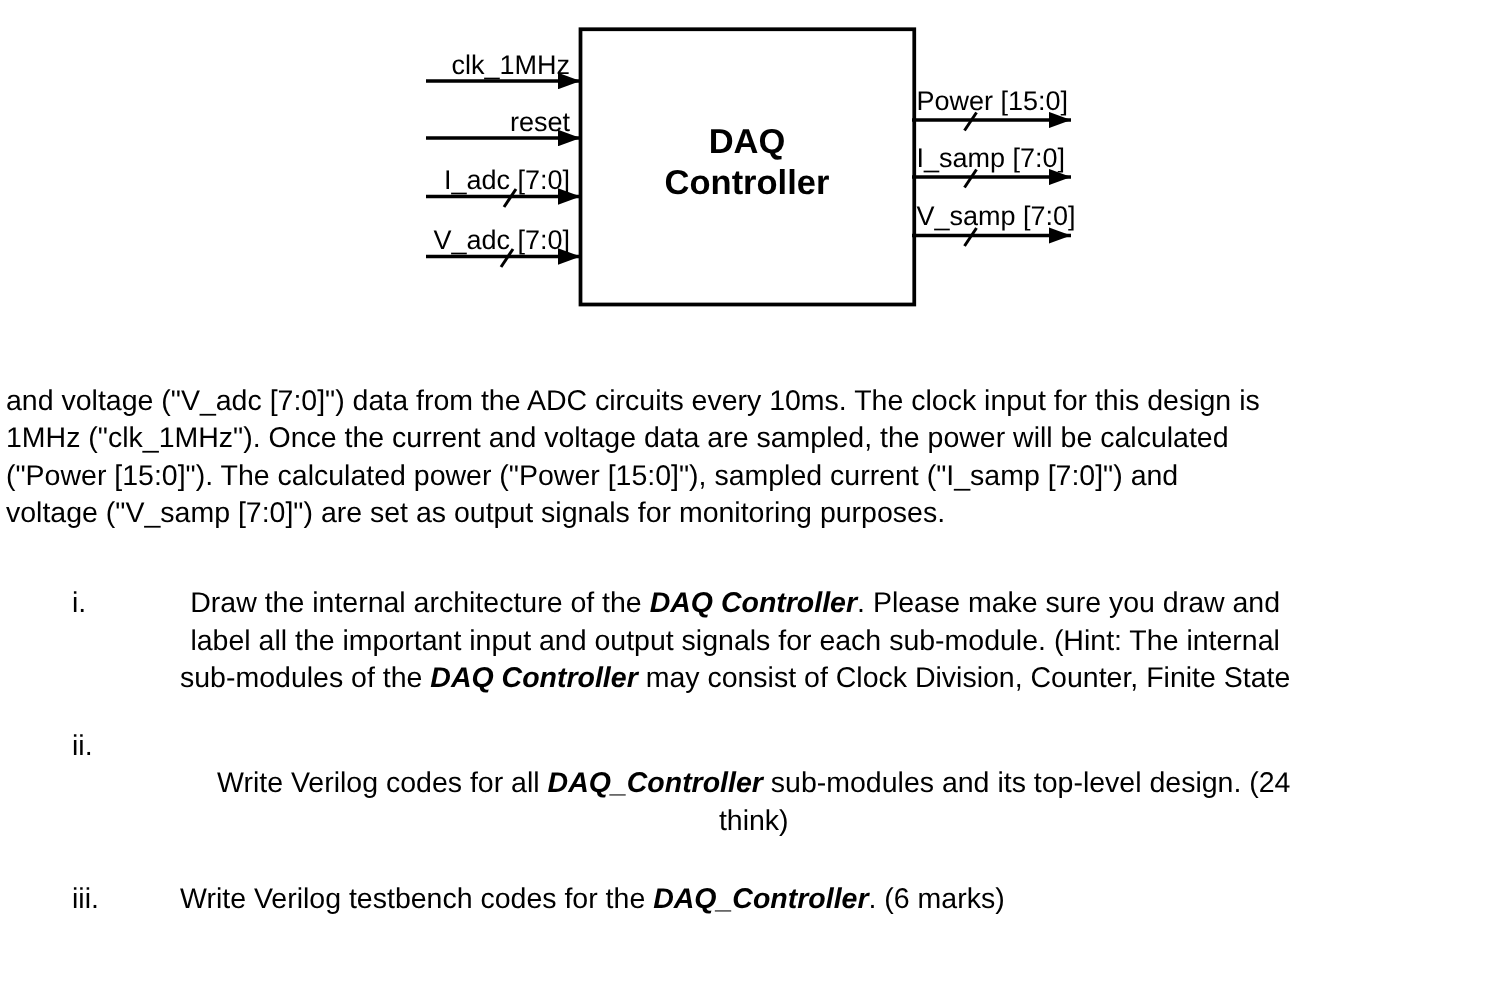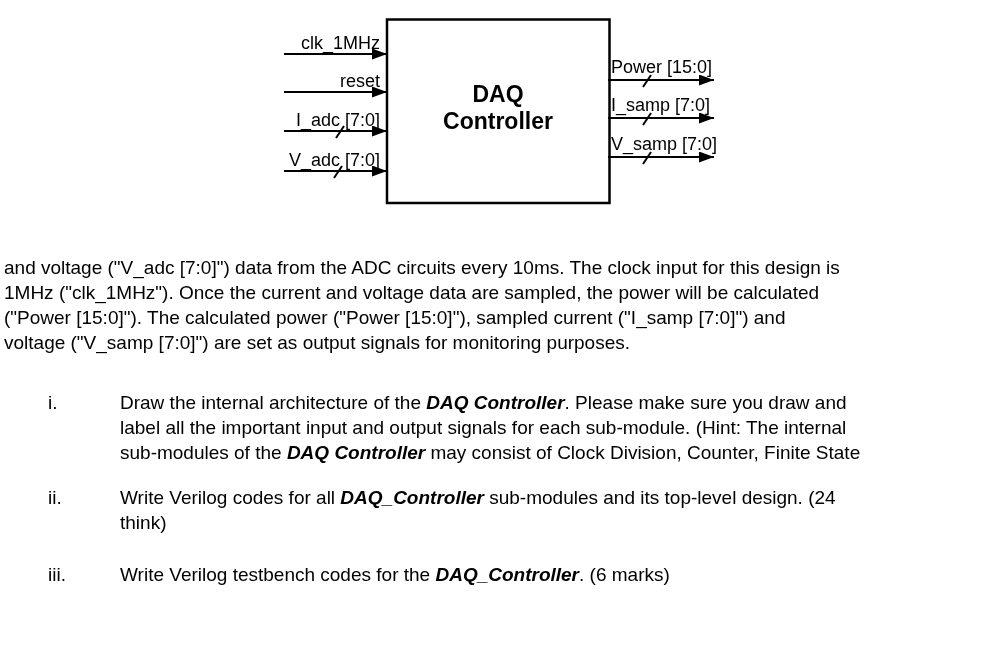"Draw the internal architecture of" .q-body { text-align: none -> center }
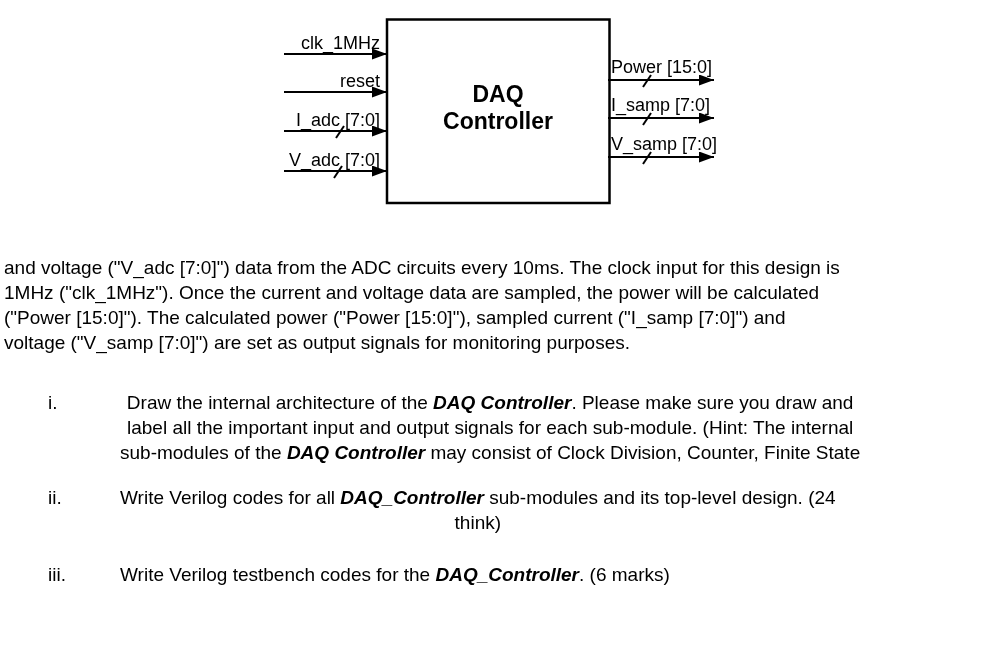"ii." .q2 { flex-direction: none -> column }
